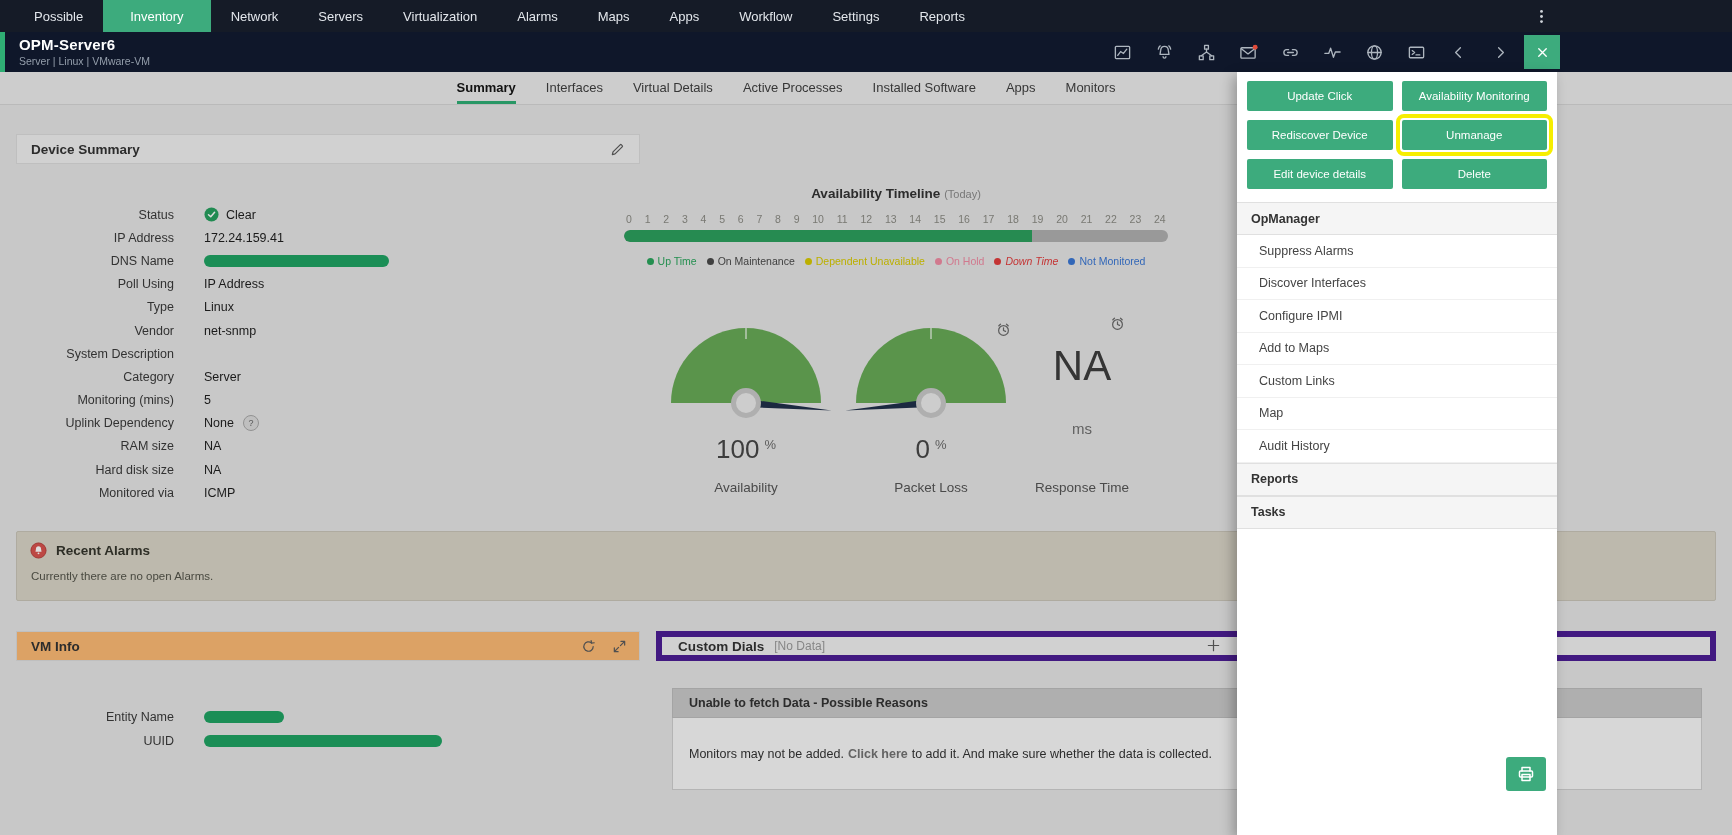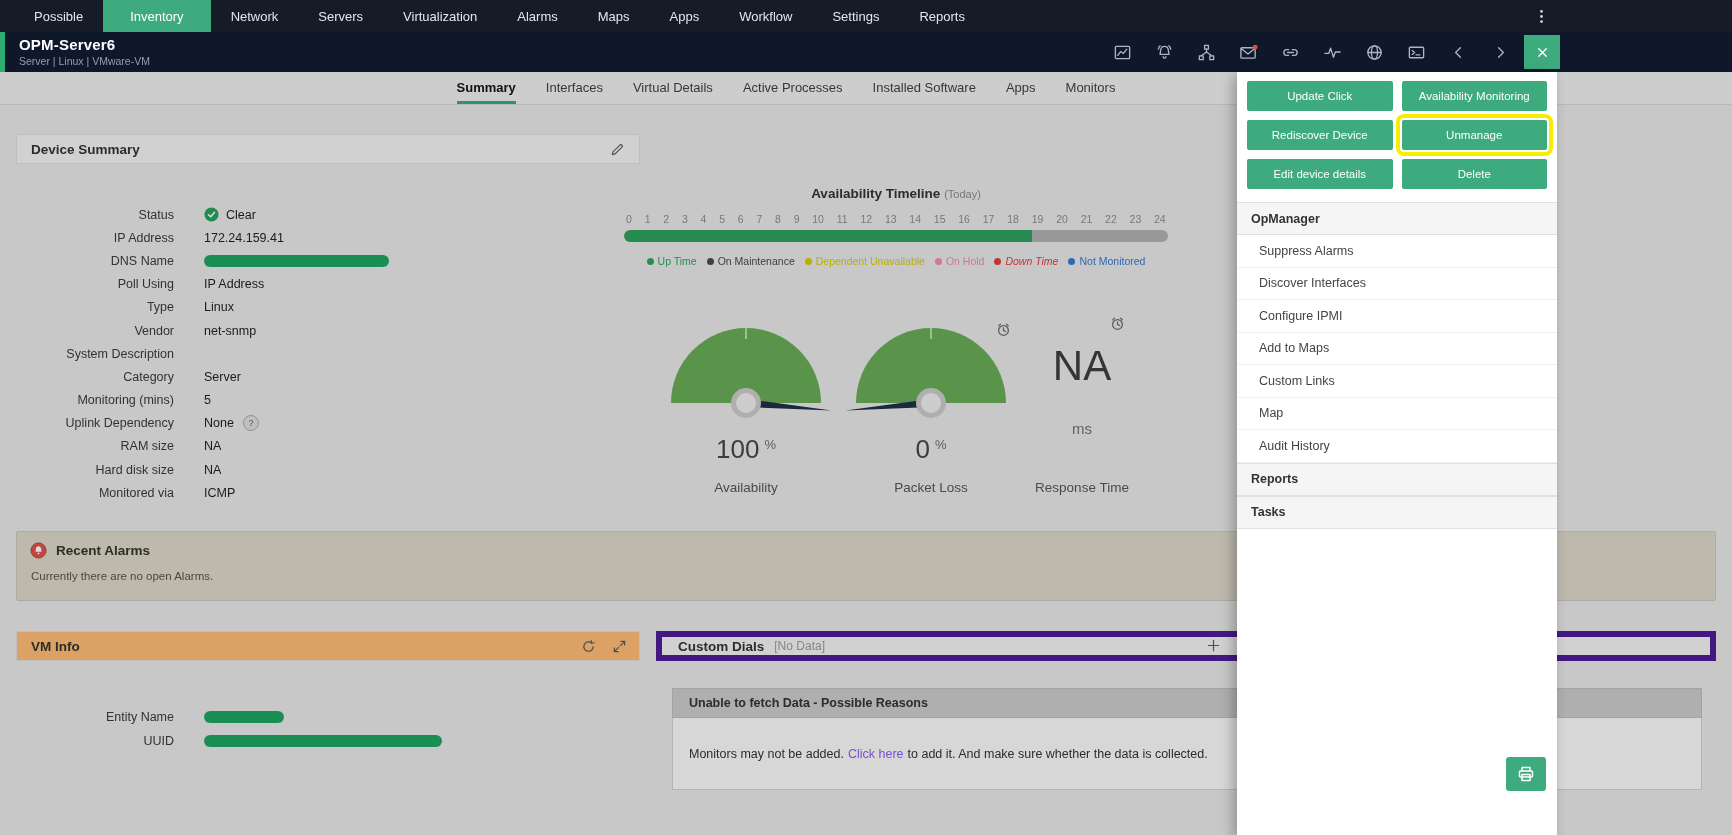"Click here" .cd-link { color: #8b5cf6 -> #737373; font-weight: normal -> bold }
